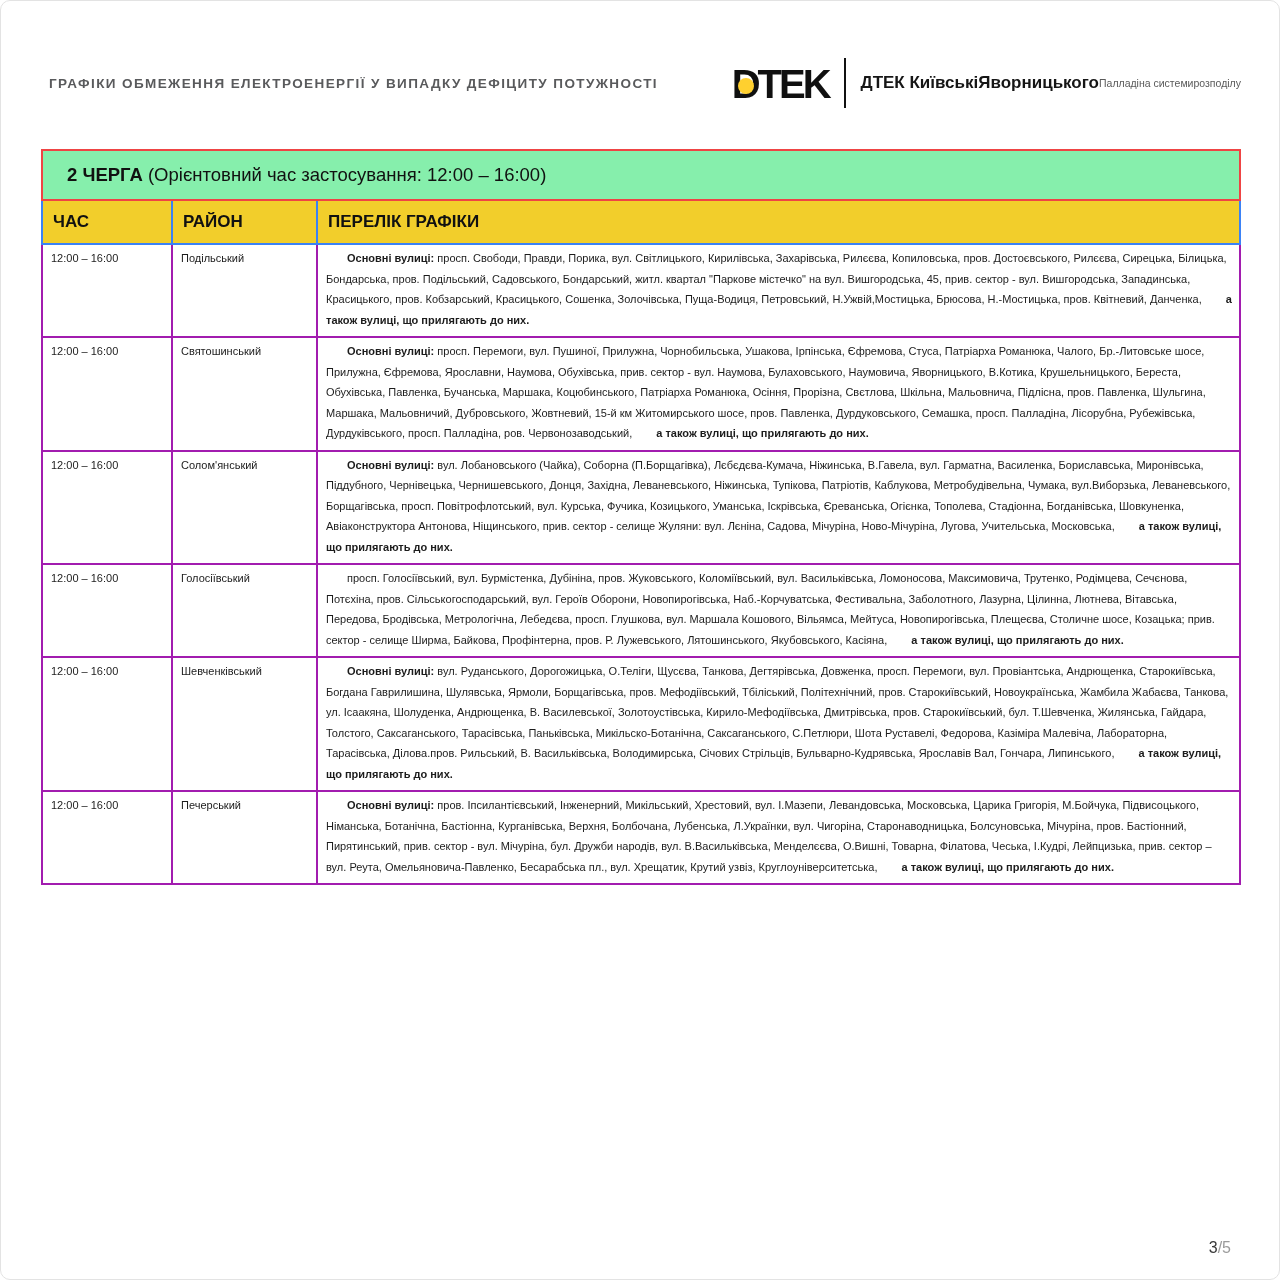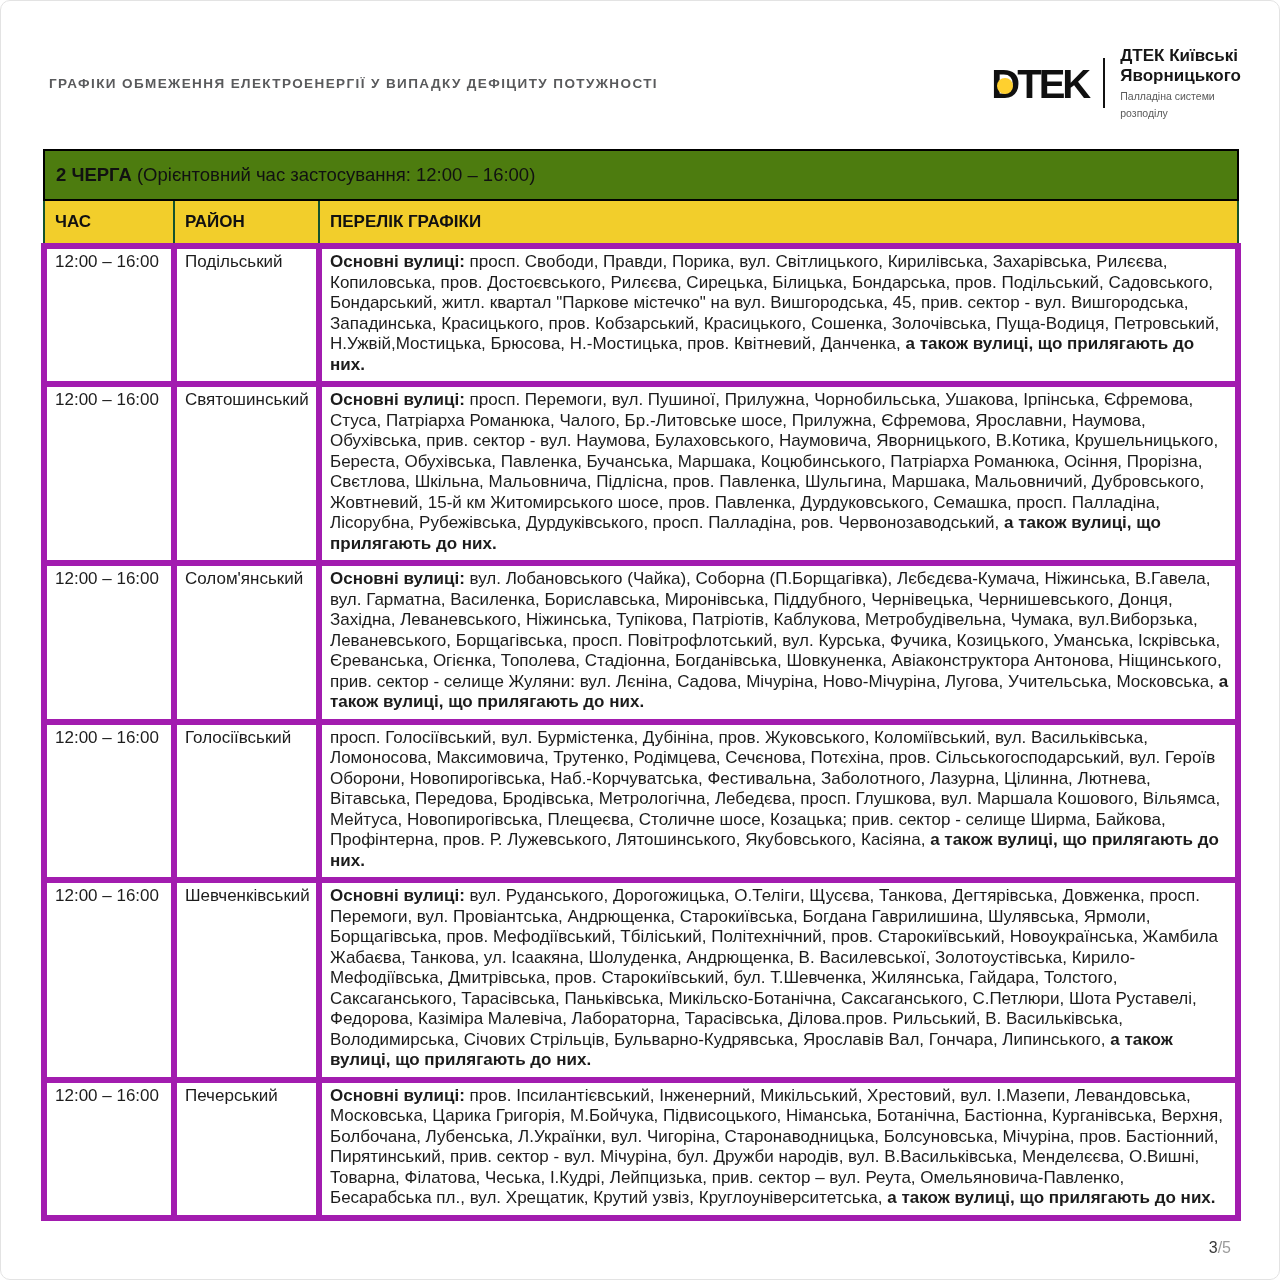"ДТЕК Київські" .brand-text { flex-direction: column -> row }
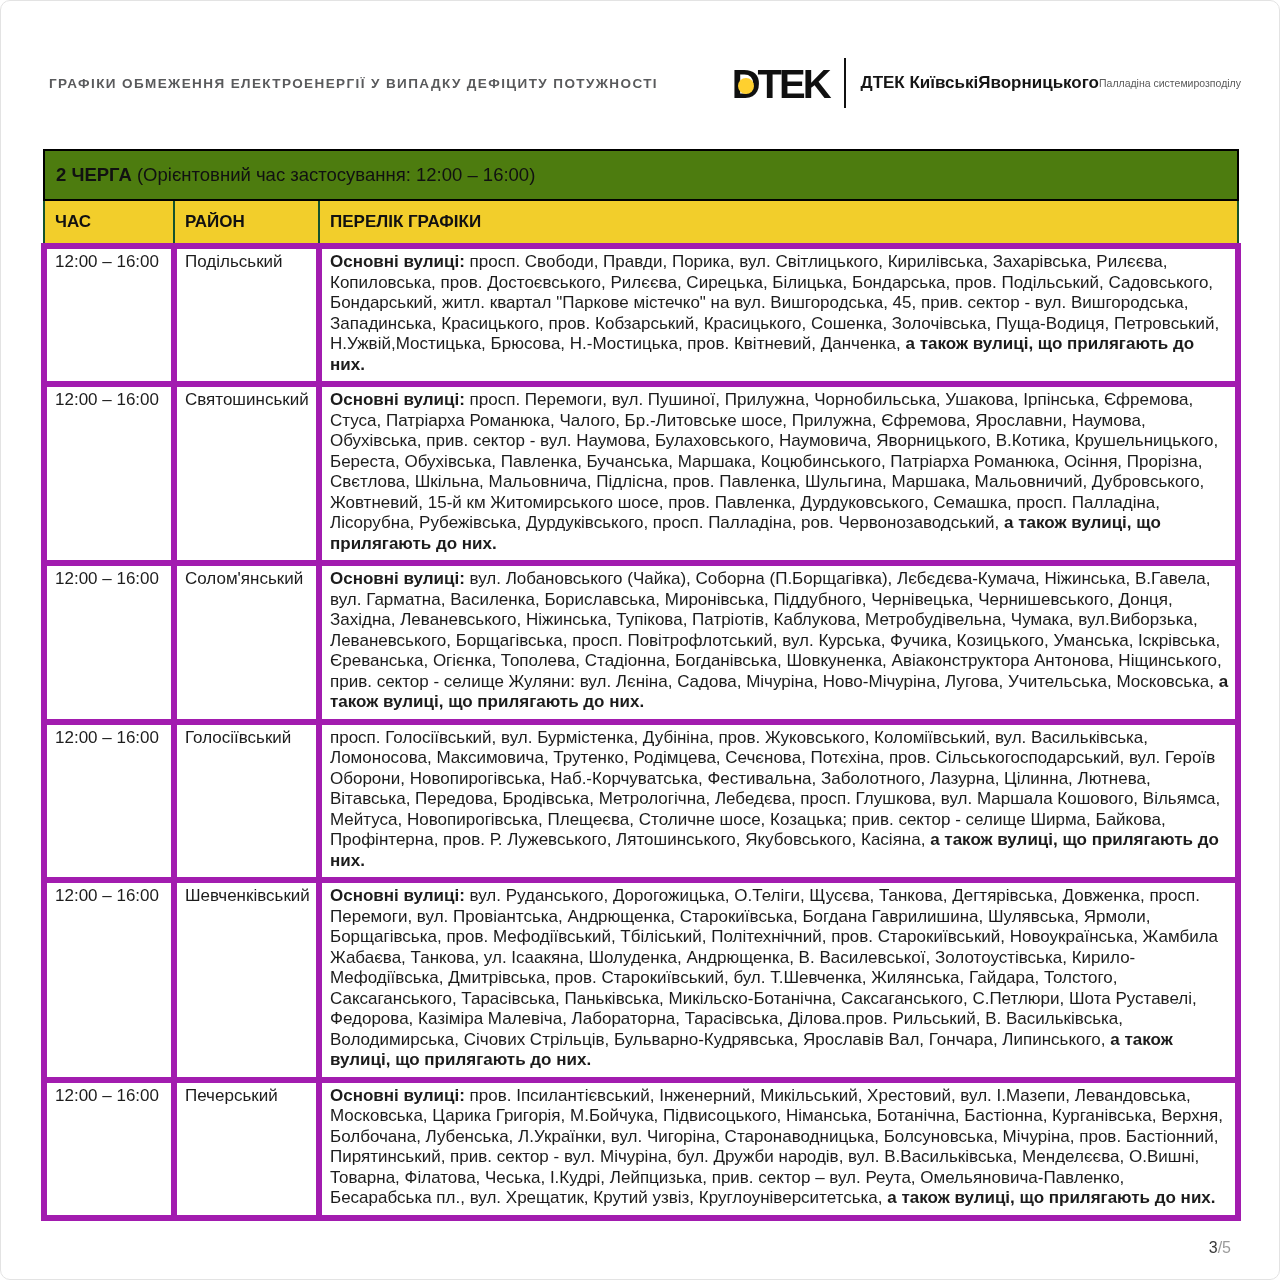"2 ЧЕРГА (Орієнтовний час застосування:" .banner-cell { background: #4d7c0f -> #86efac; border: 2px solid #000000 -> 2px solid #ef4444; padding: 13px 11px -> 13px 24px }
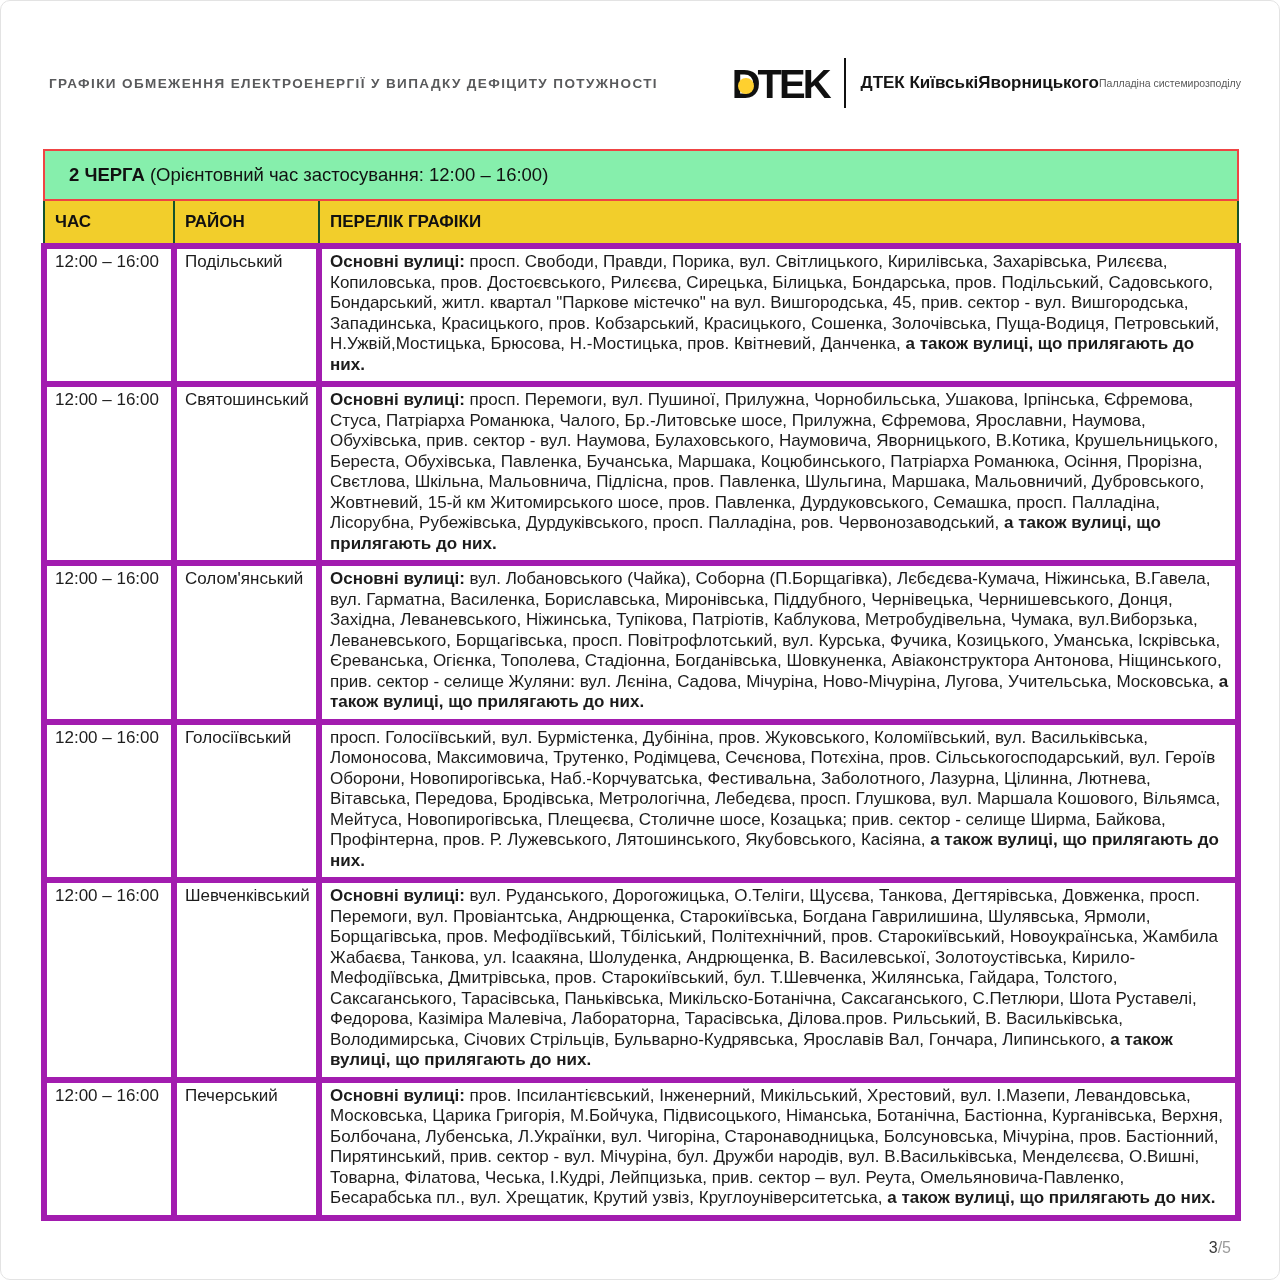"ЧАС" .head-cell { border: 2px solid #14532d -> 2px solid #3b82f6 }
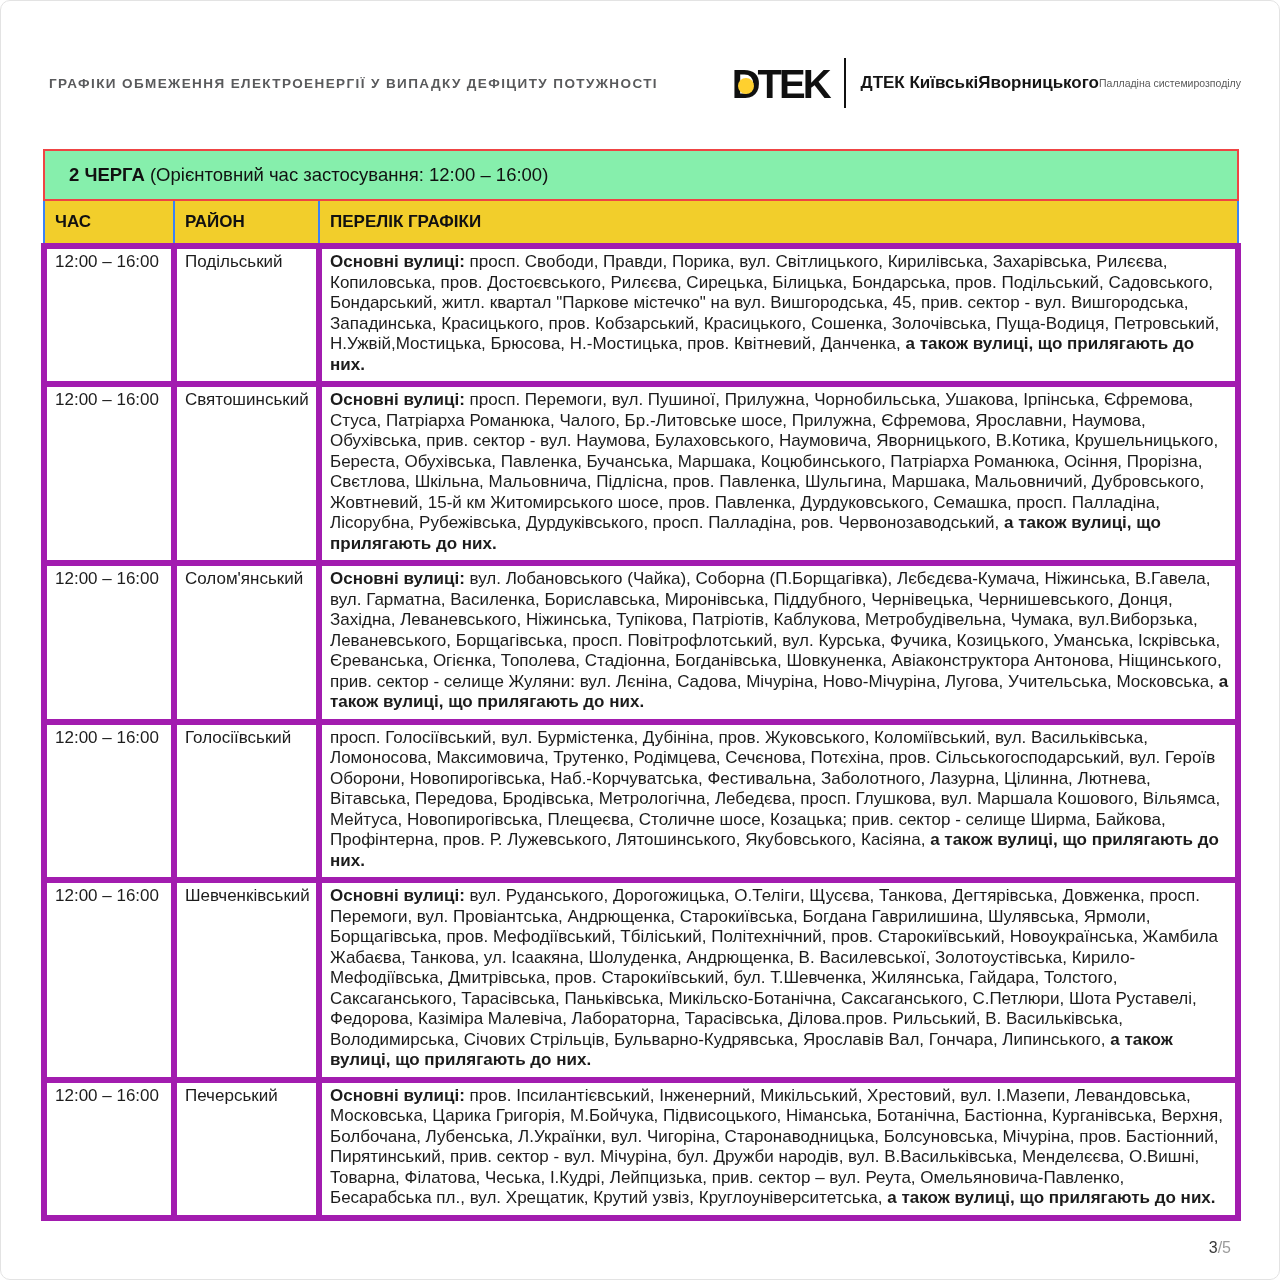"12:00 – 16:00" .sched-table td.body-cell { border: 6px solid #a21caf -> 2px solid #a21caf; font-size: 17px -> 11px }
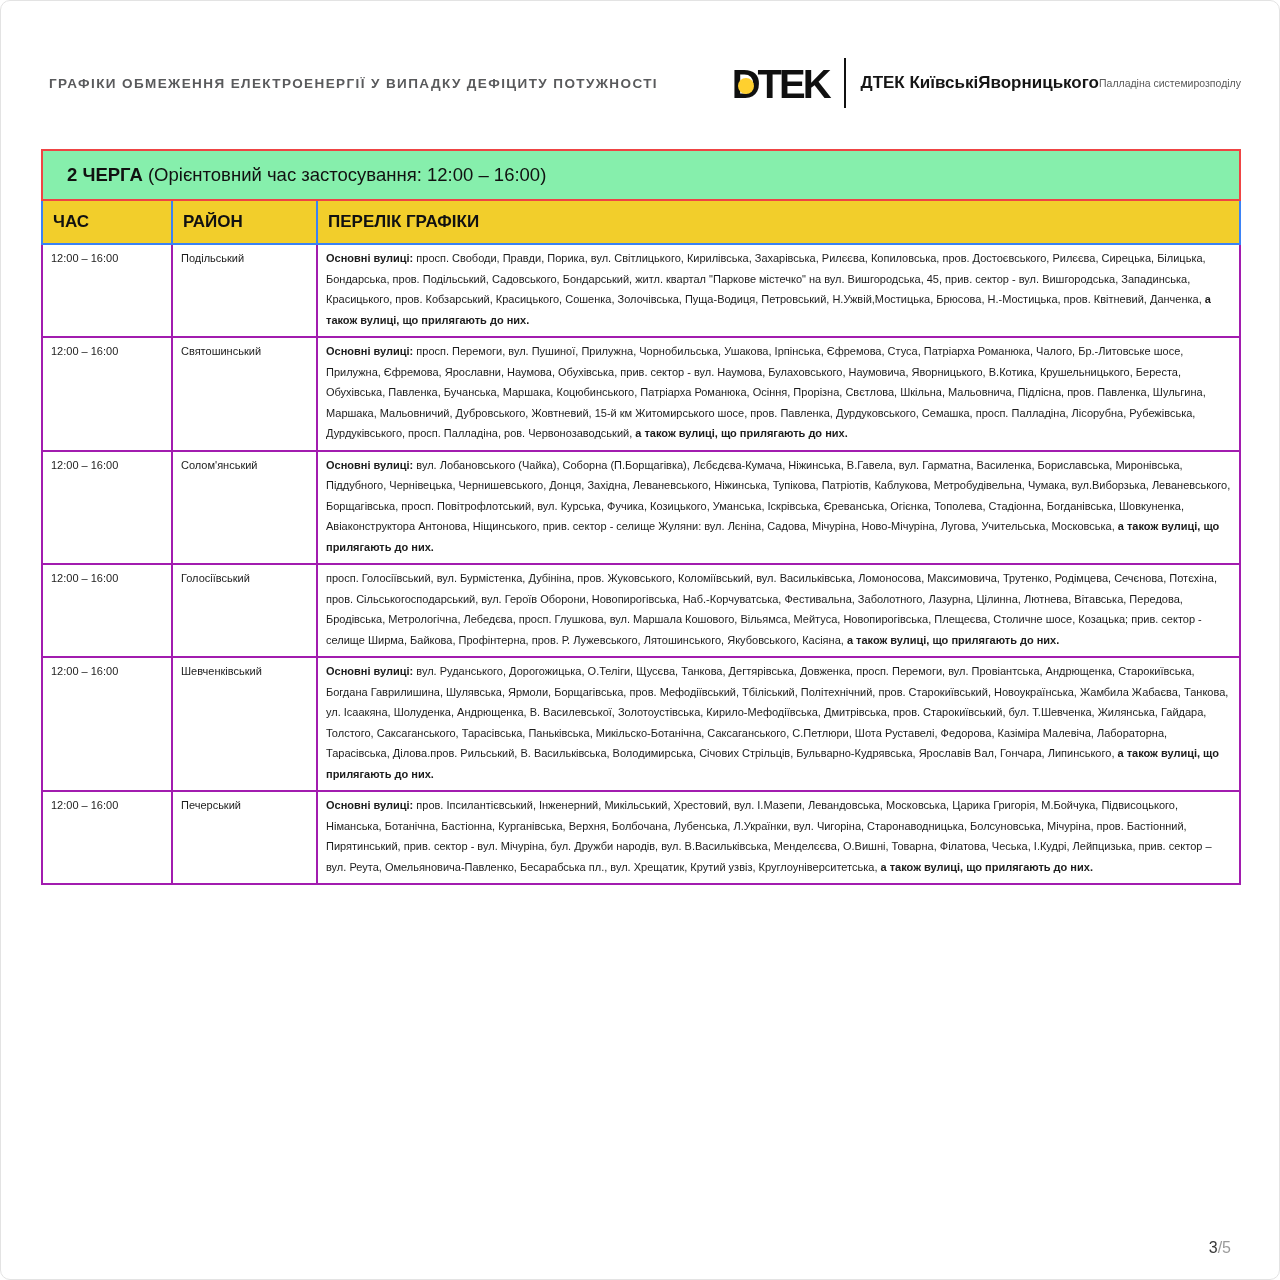"Основні вулиці:" .bold { margin-left: none -> 21px }
